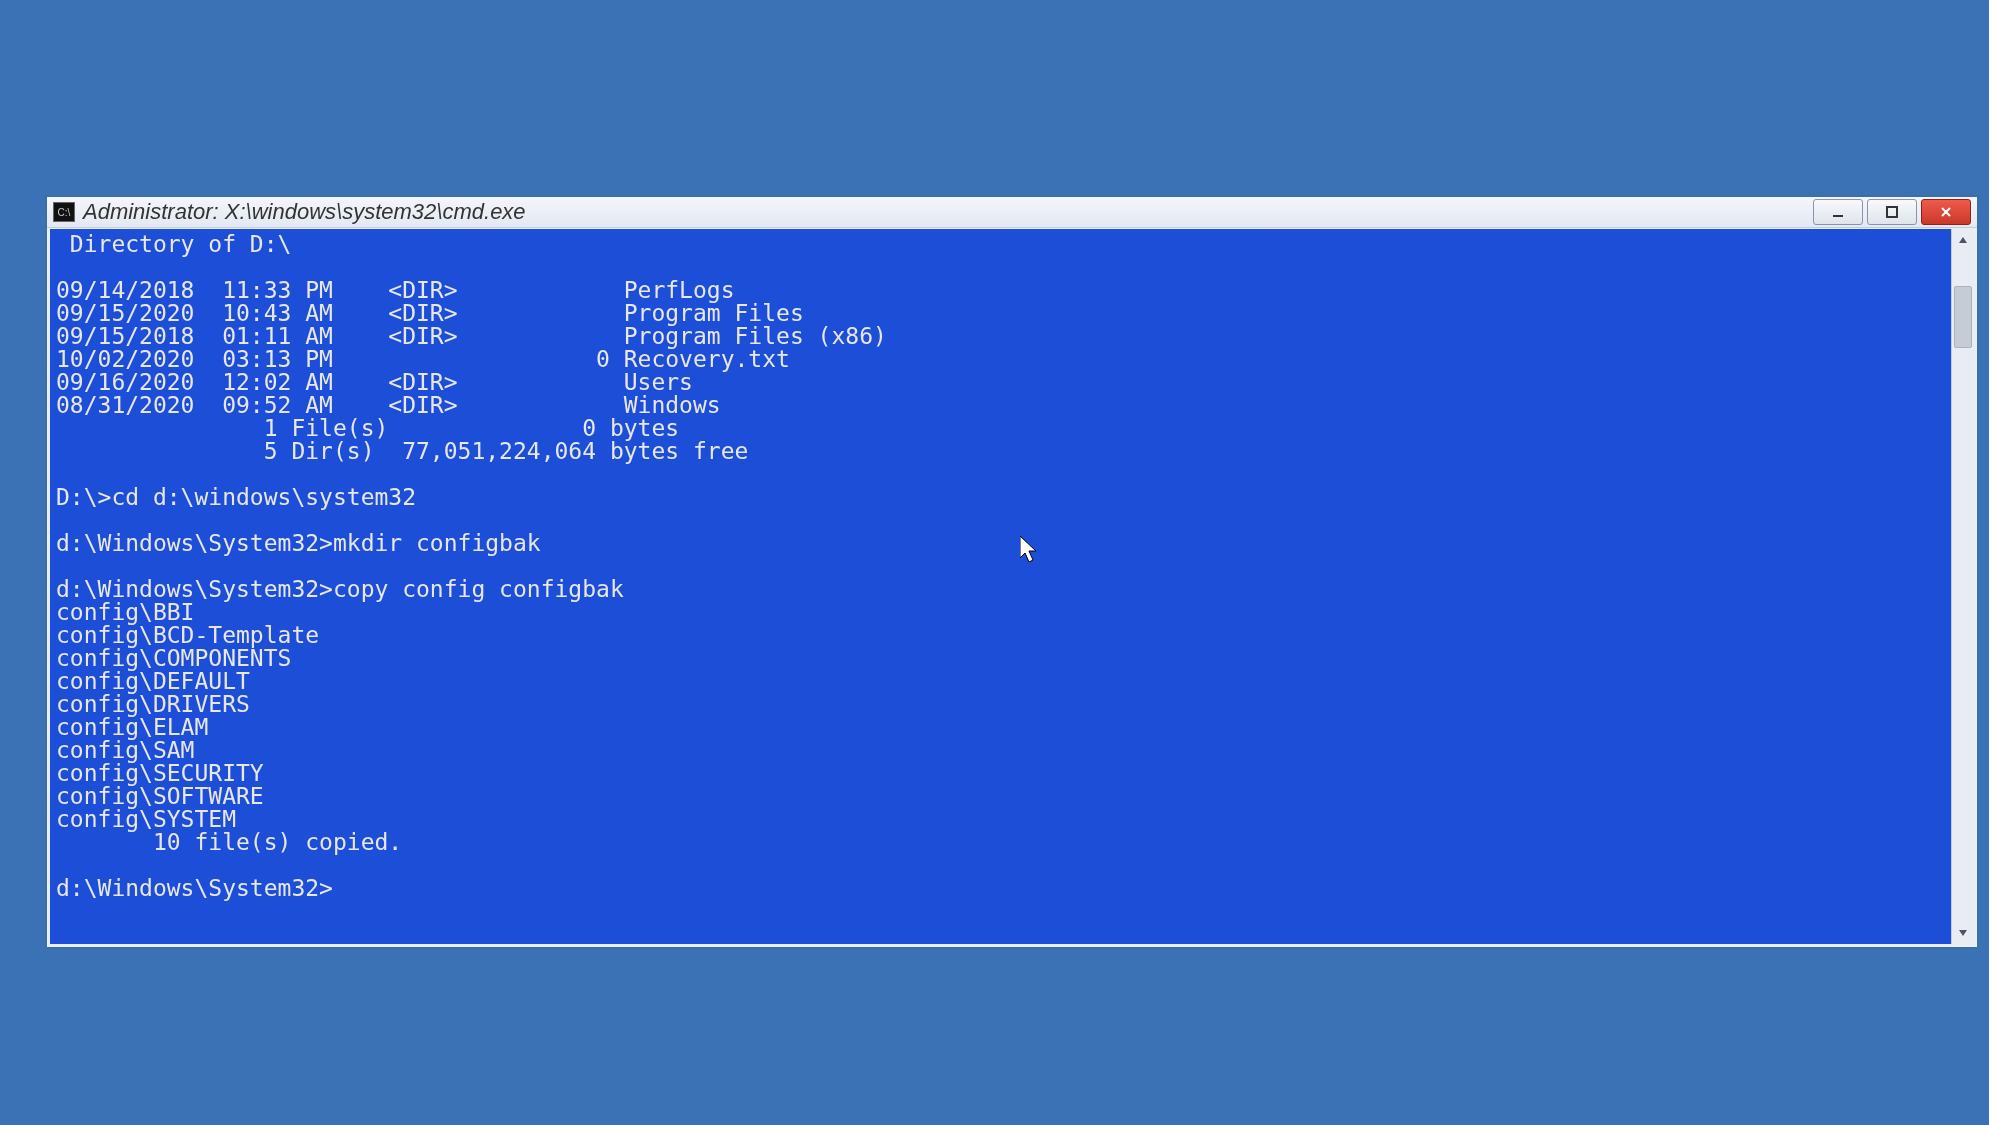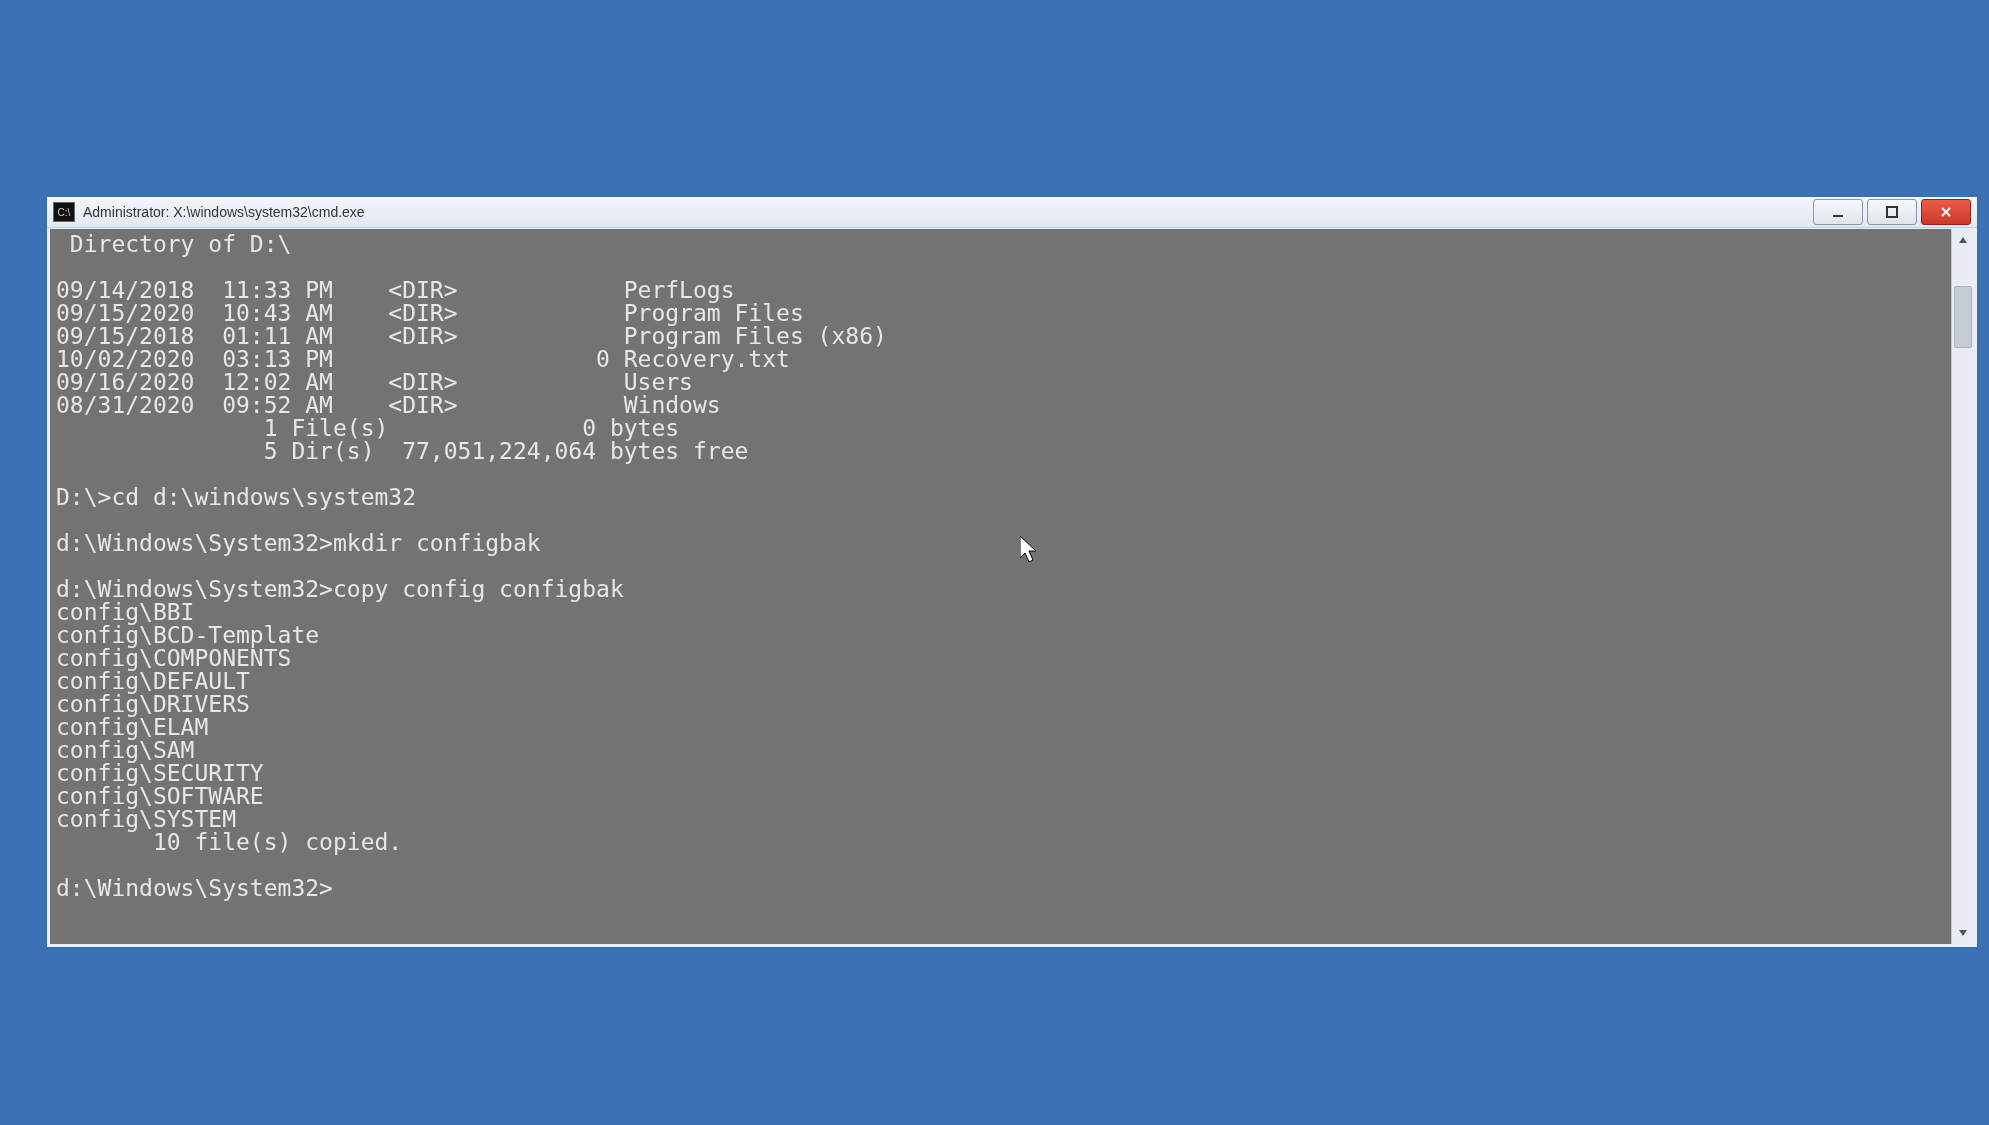"Administrator:" .titlebar .title-text { font-size: 14px -> 22px; font-style: none -> italic }
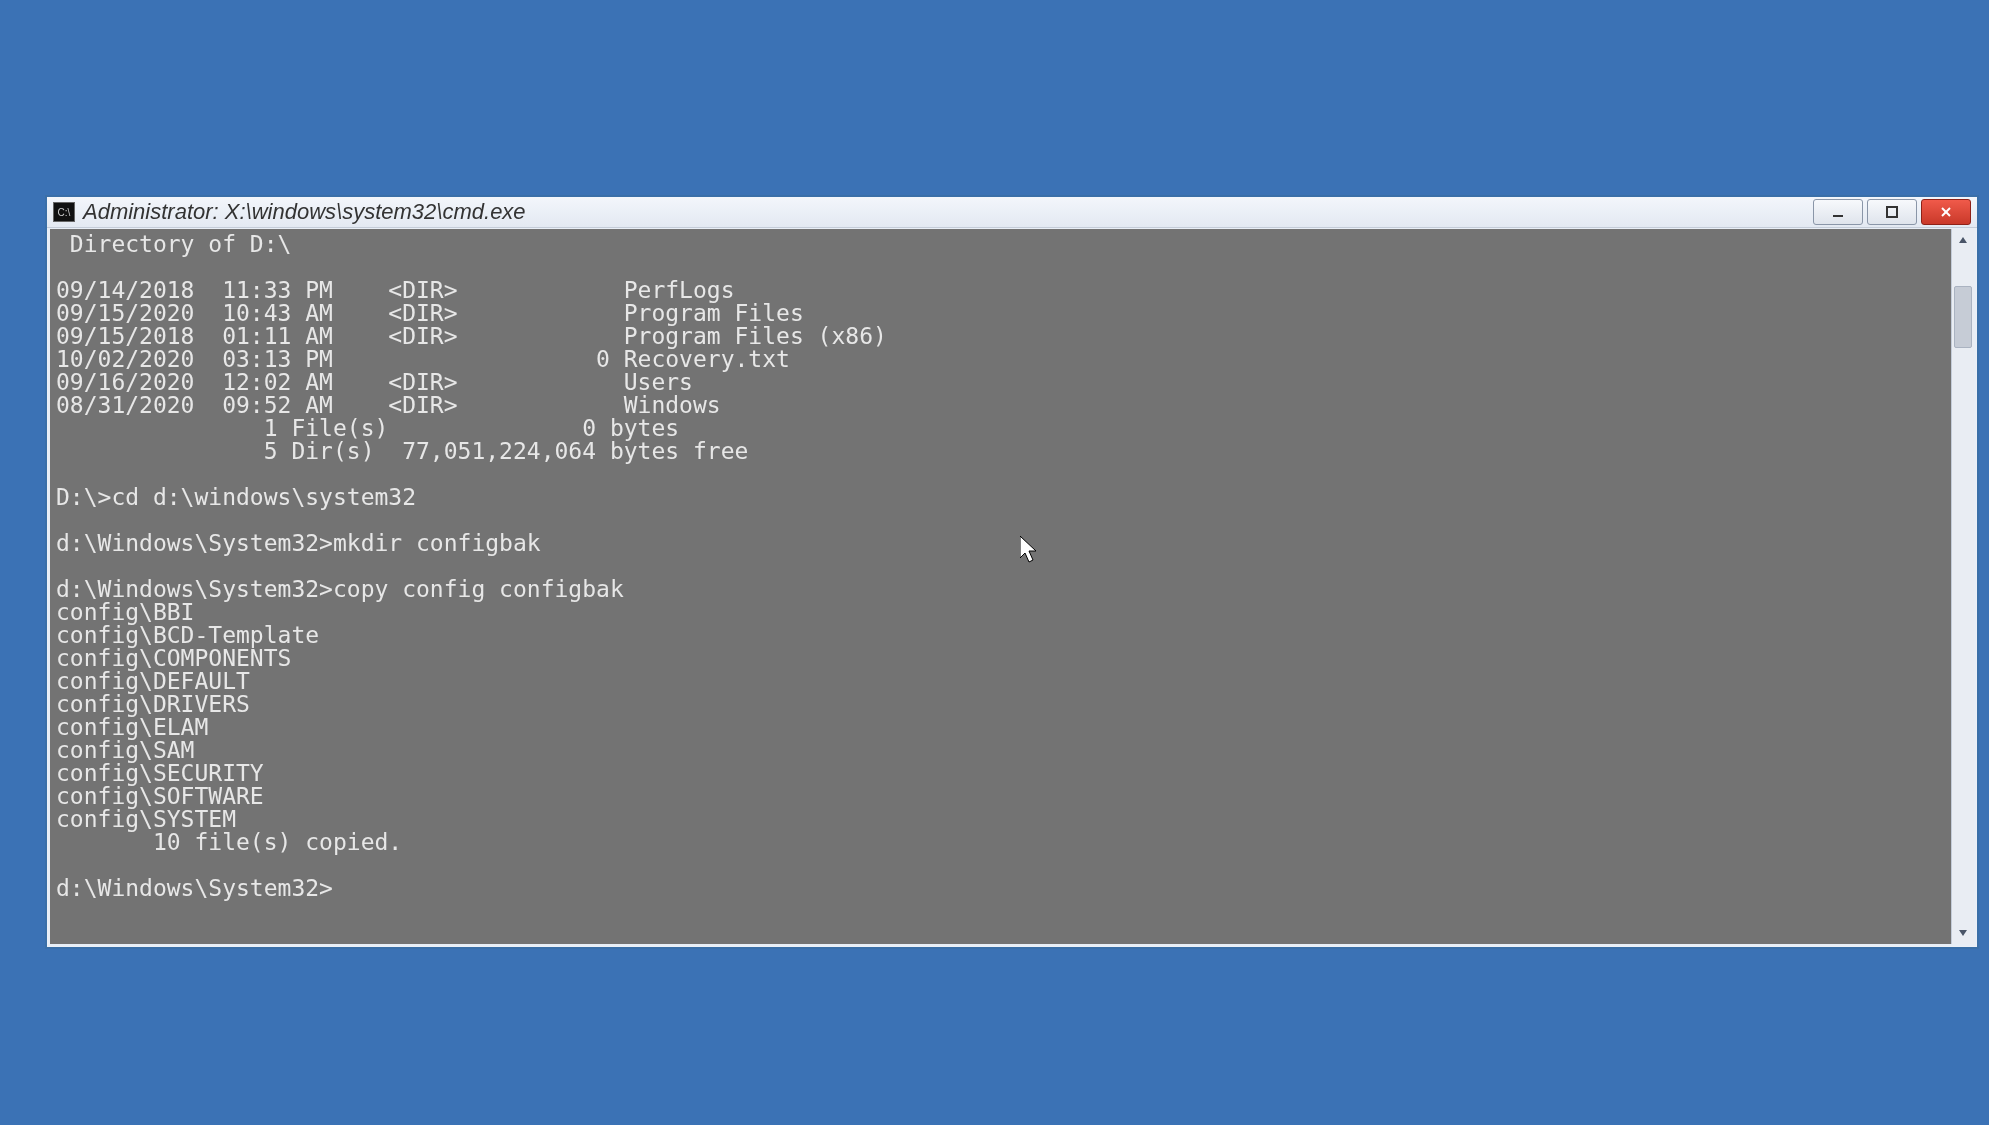"Directory of D:\" .terminal { background: #737373 -> #1d4ed8 }
